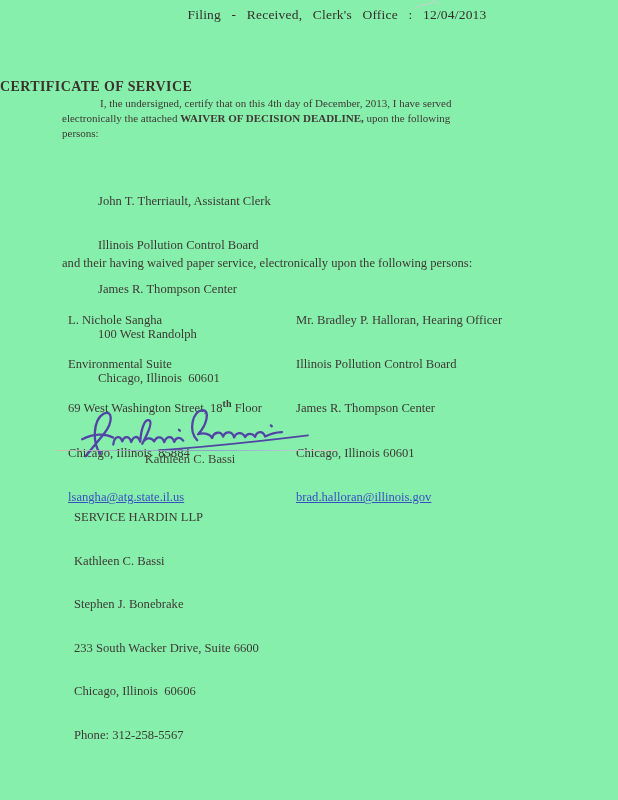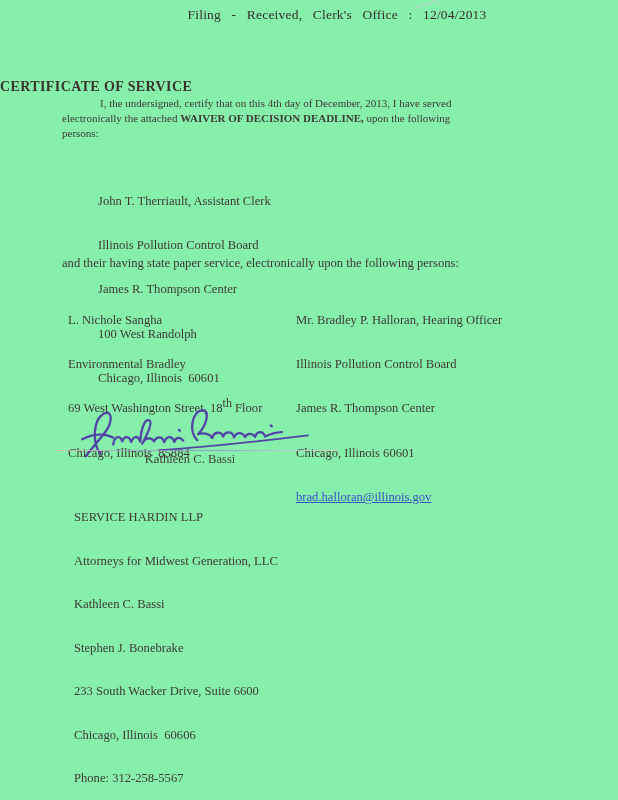"and their having state paper" div.abs { text: state -> waived }
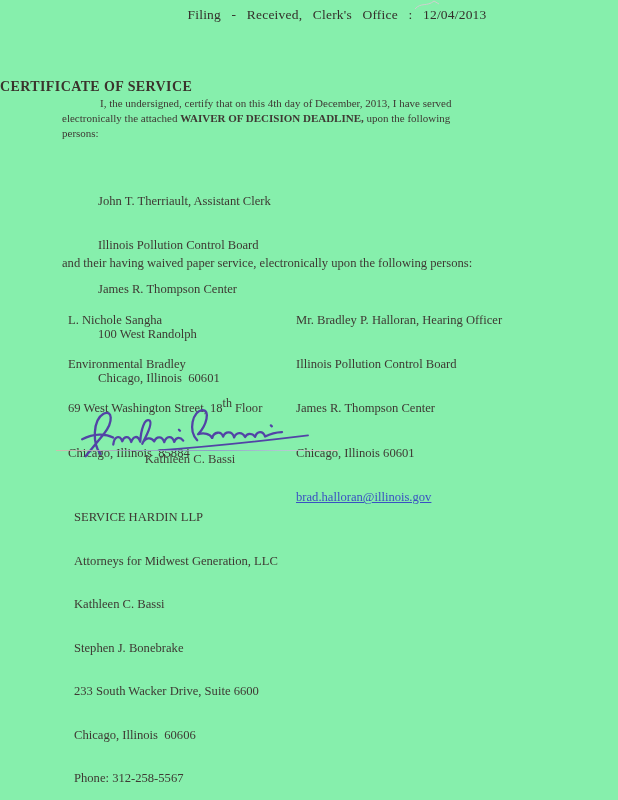"Environmental Bradley" div { text: Bradley -> Suite }
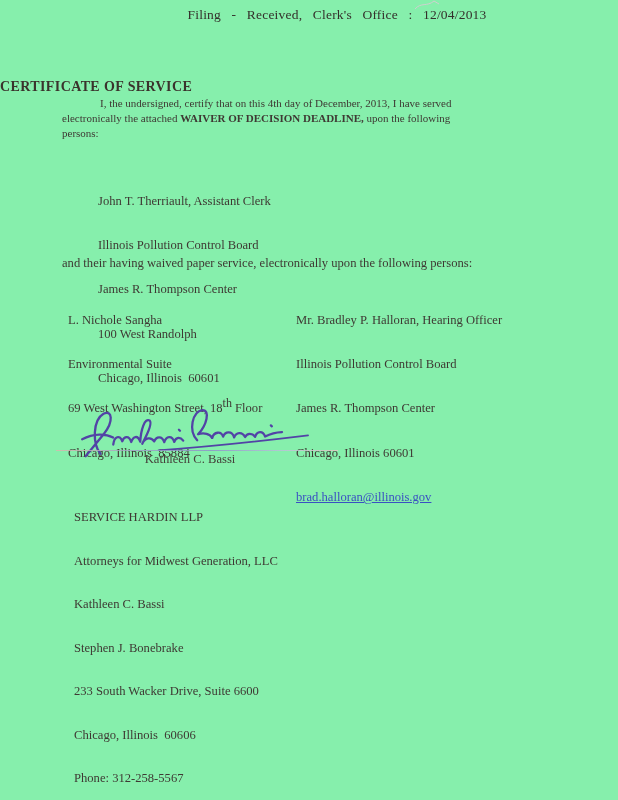"th" sup { font-size: 12px -> 10px; font-weight: none -> bold }
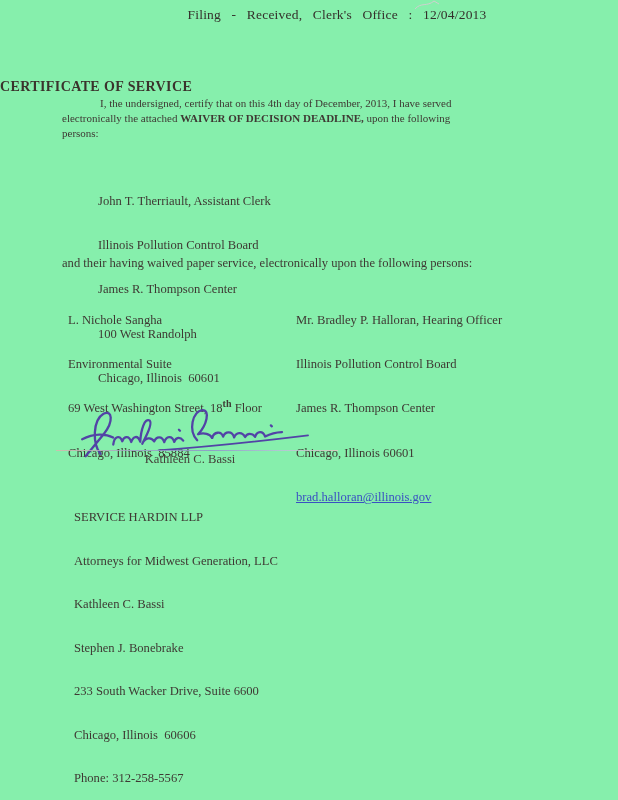"lsangha@atg.state.il.us" div { html: none -> <div><span>lsangha@atg.state.il.us</span></div> }
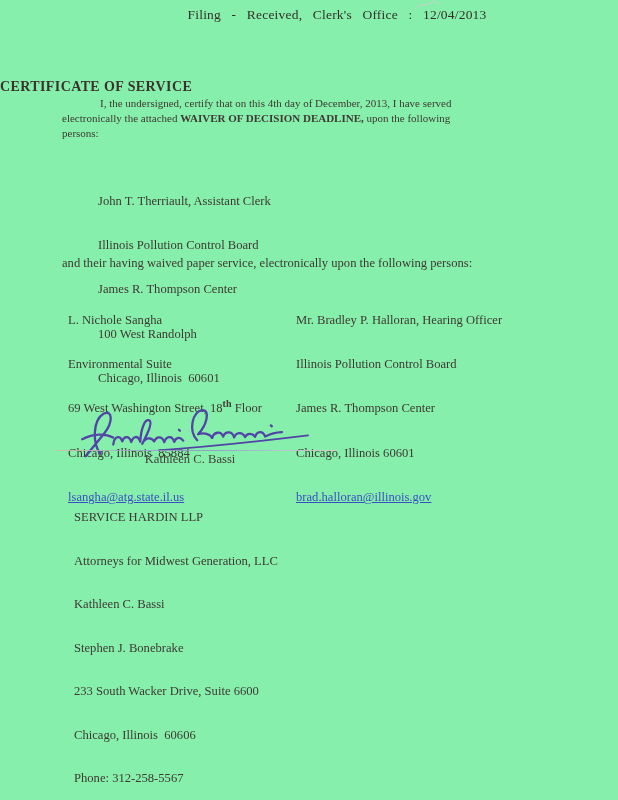"Attorneys for Midwest Generation, LLC" div { html: <div>Attorneys for Midwest Generation, LLC</div> -> none }
